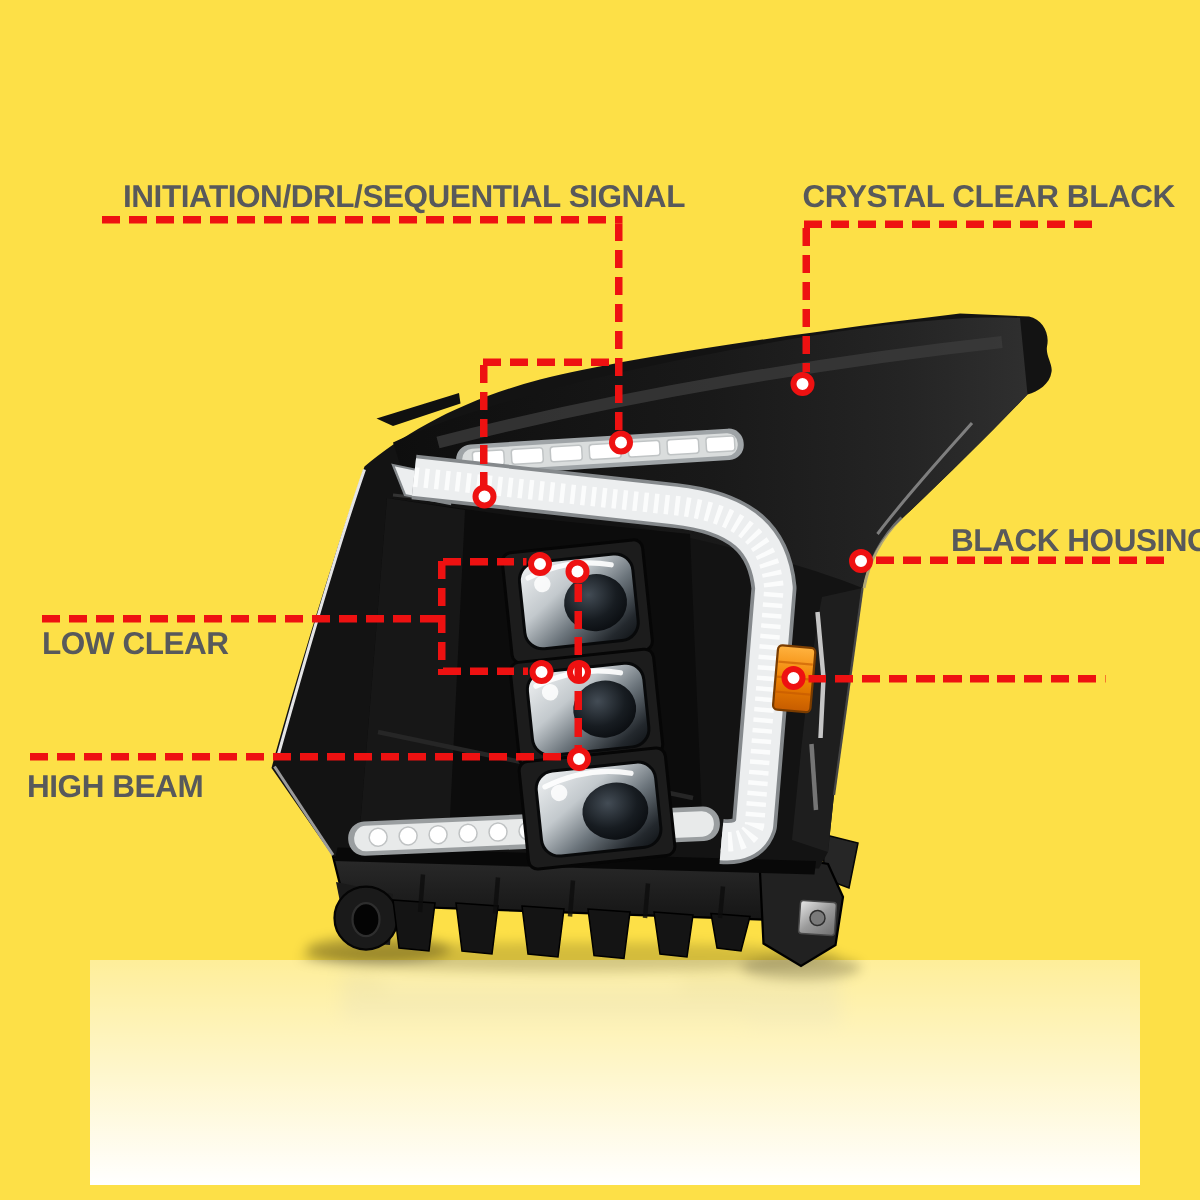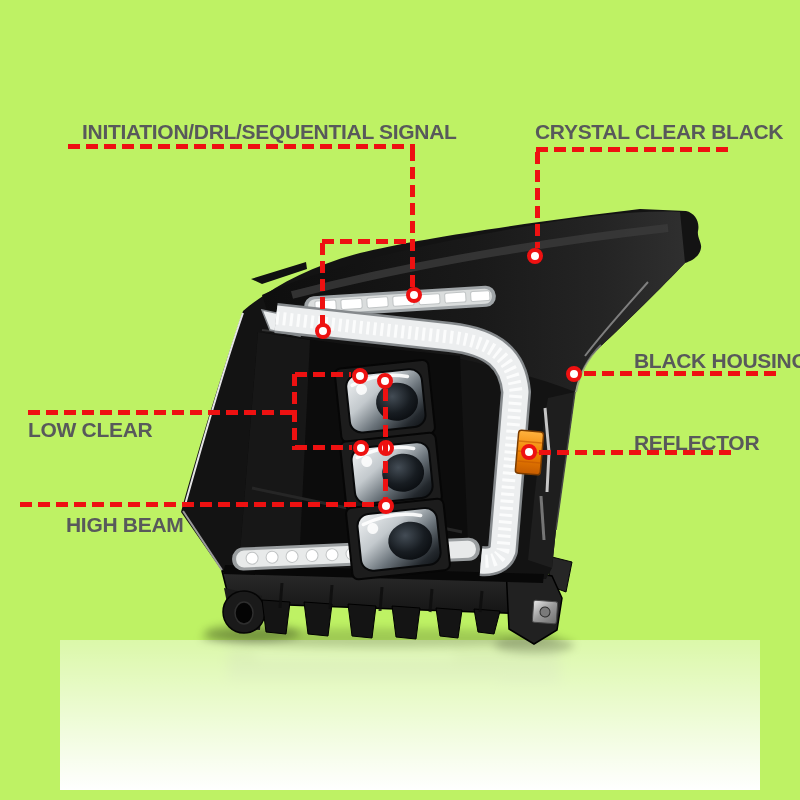"INITIATION/DRL/SEQUENTIAL SIGNAL" .stage { background: #bef264 -> #fde047 }
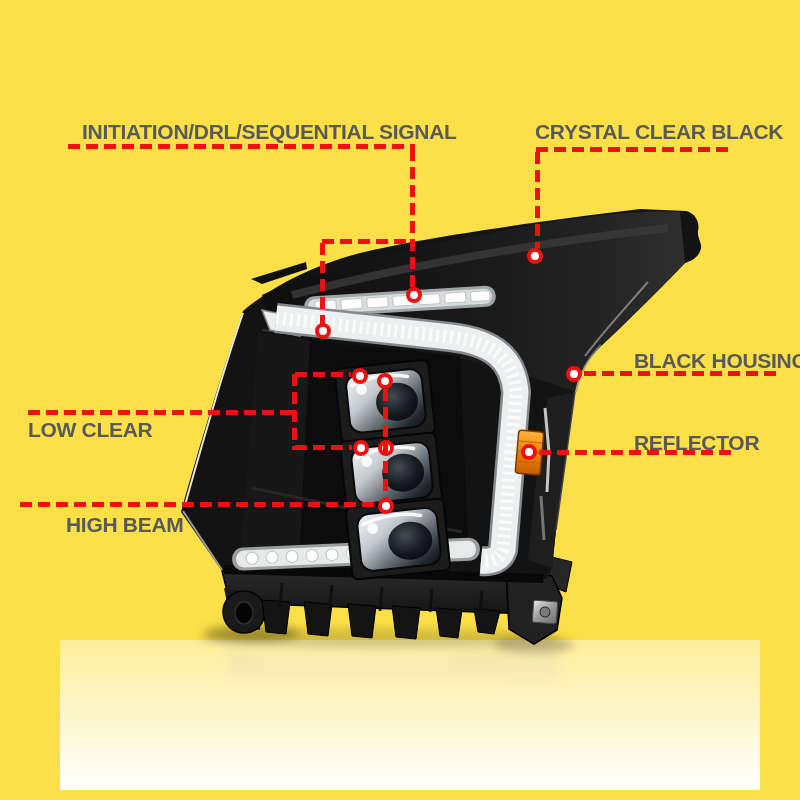"REFLECTOR" div.callout-label { html: <div>REFLECTOR</div> -> none }
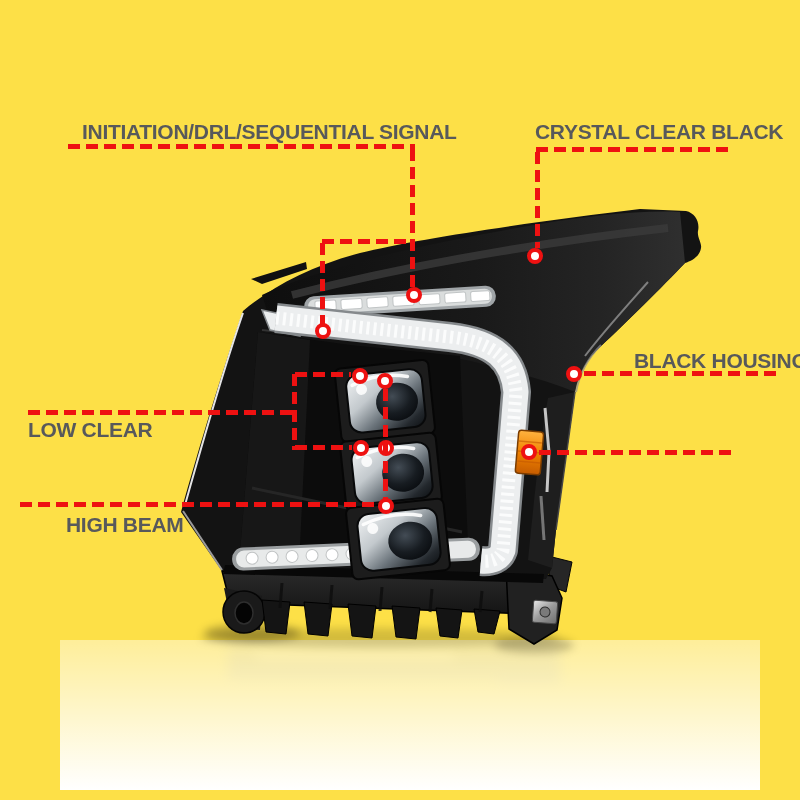"HIGH BEAM" #lbl-high { margin-left: 48px -> none }
